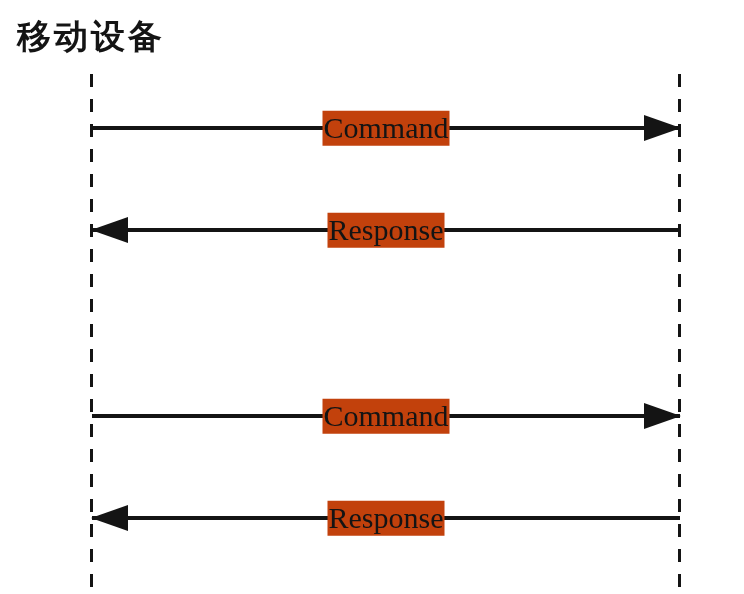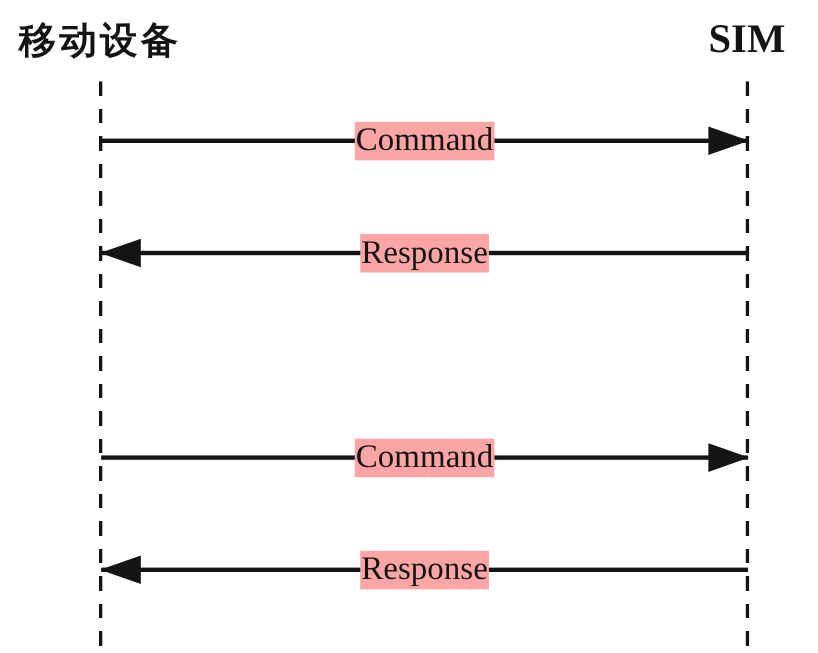"SIM" div.actor { html: <div>SIM</div> -> none }
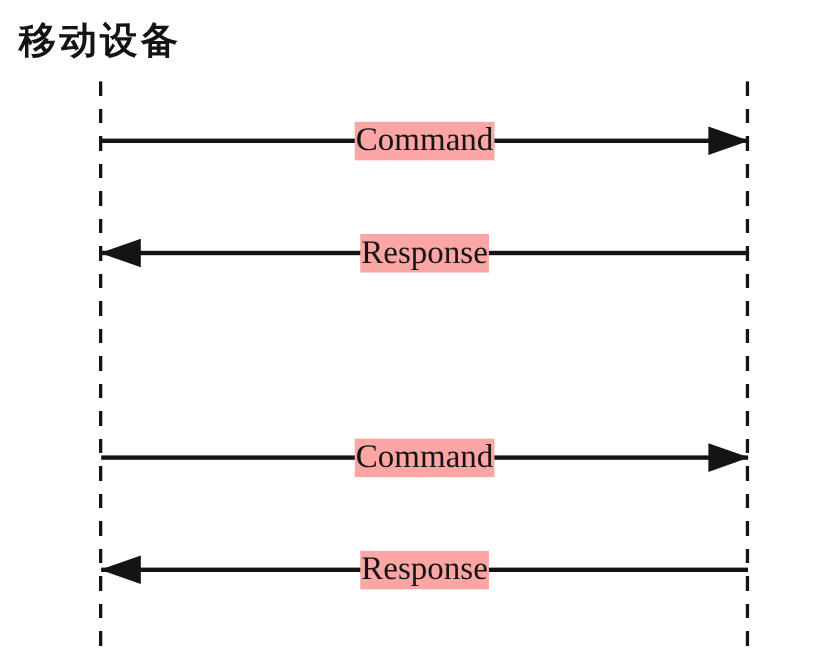"Command" .message .label { background: #fca5a5 -> #c2410c }
